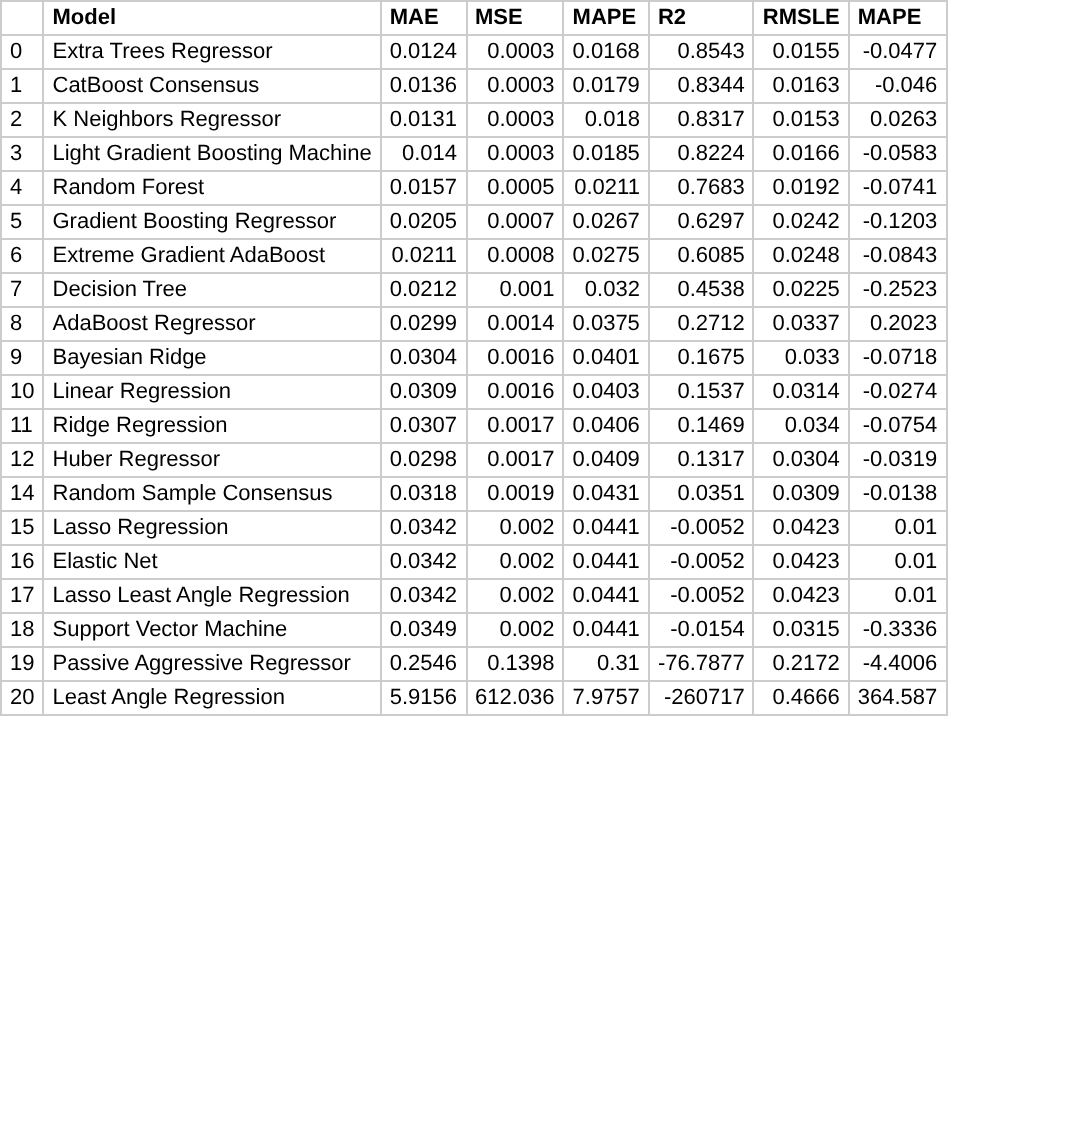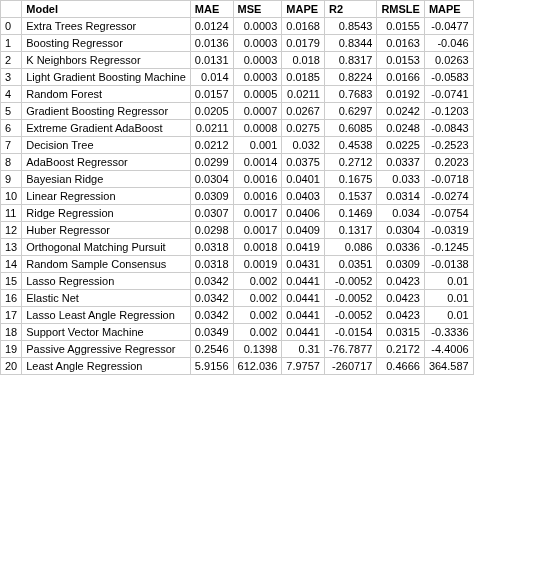"Boosting Regressor" td { text: Boosting Regressor -> CatBoost Consensus }
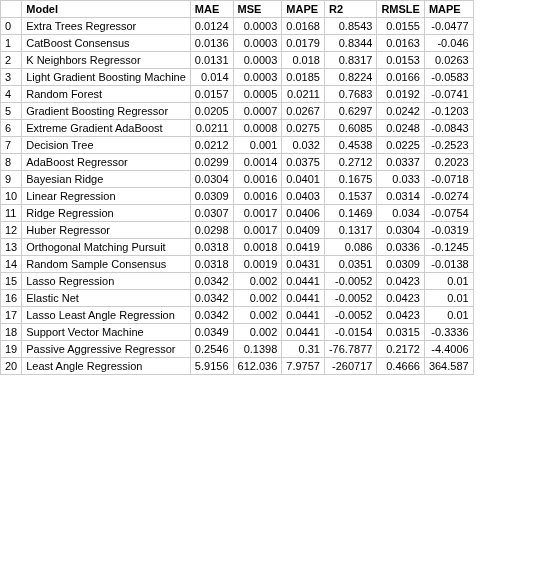"13" tr { html: <tr> <td>13</td> <td>Orthogonal Matching Pursuit</td> <td>0.0318</td> <td>0.0018</td> <td>0.0419</td> <td>0.086</td> <td>0.0336</td> <td>-0.1245</td> </tr> -> none }
